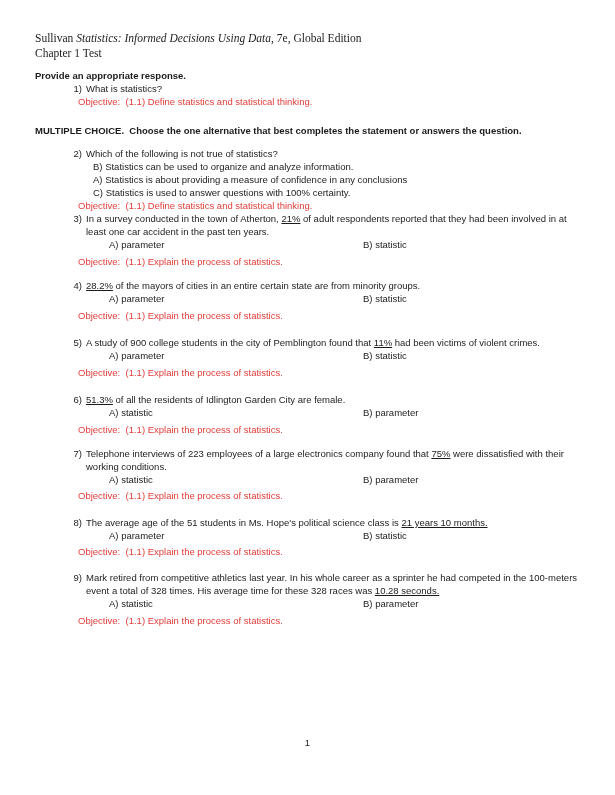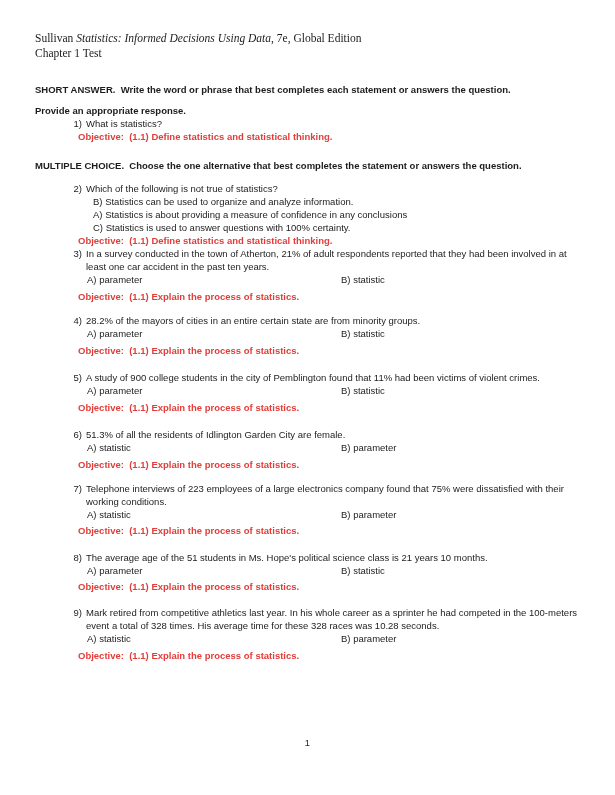"SHORT ANSWER. Write the word" div.sec { html: <div>SHORT ANSWER. Write the word or phrase that best completes each statement or answers the question.</div> -> none }
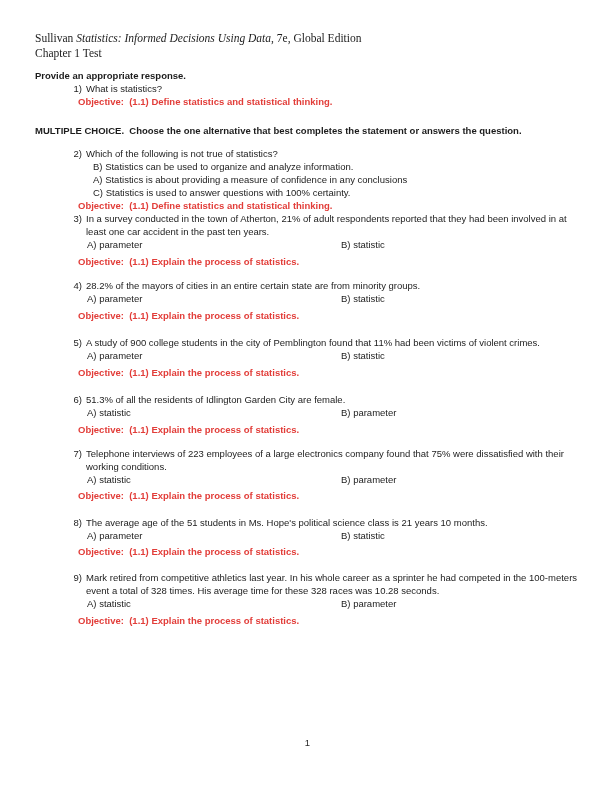"Objective: (1.1) Define statistics and" .objective { font-weight: bold -> none }
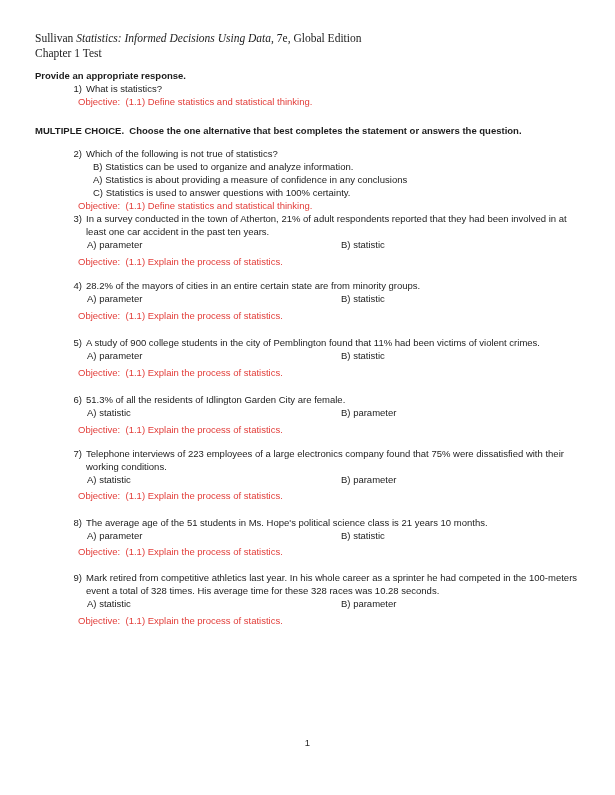"21%" .u { text-decoration: none -> underline }
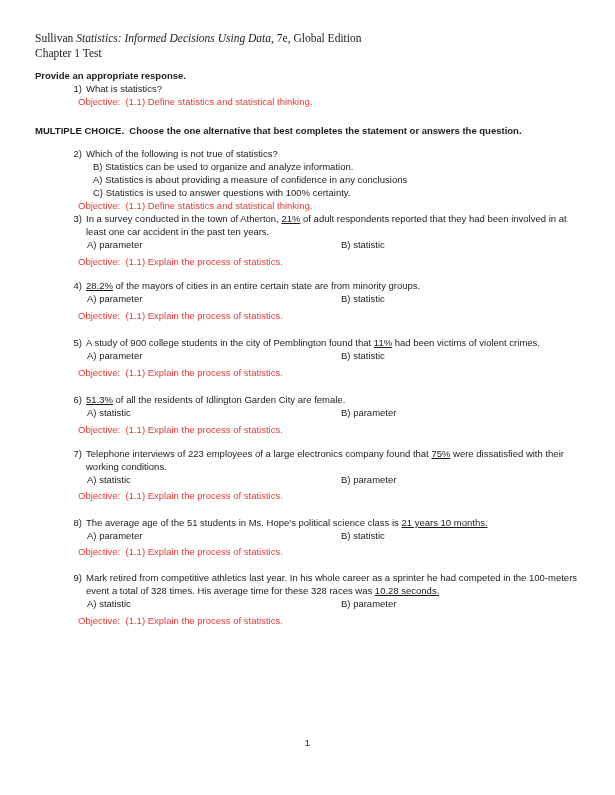"A) parameter" .opts { margin-left: 52px -> 74px }
